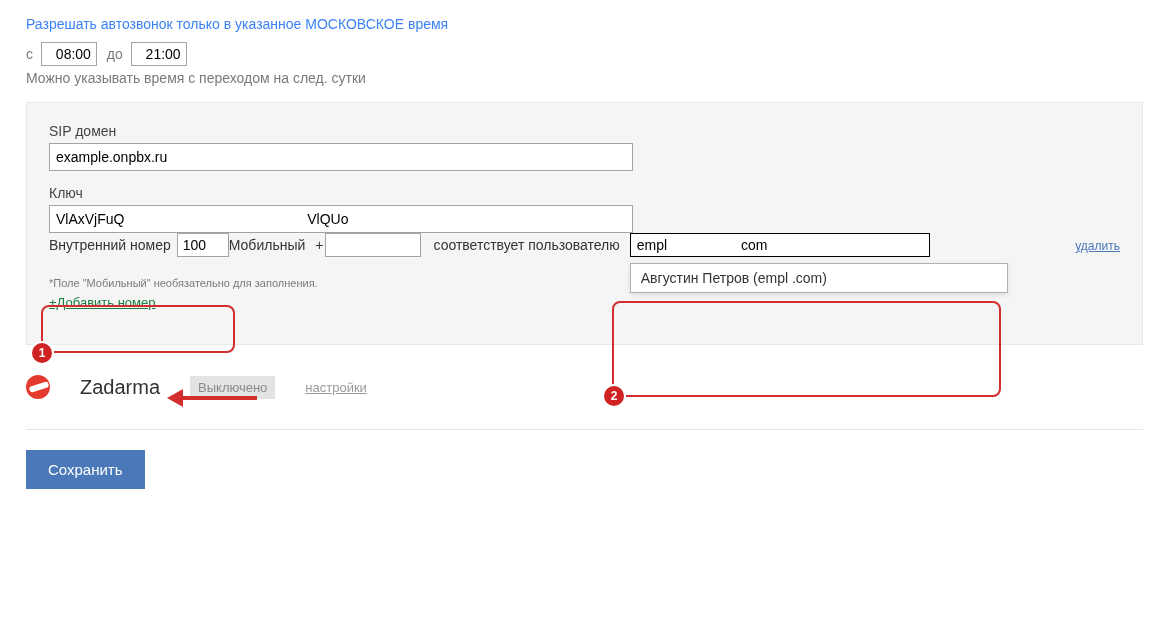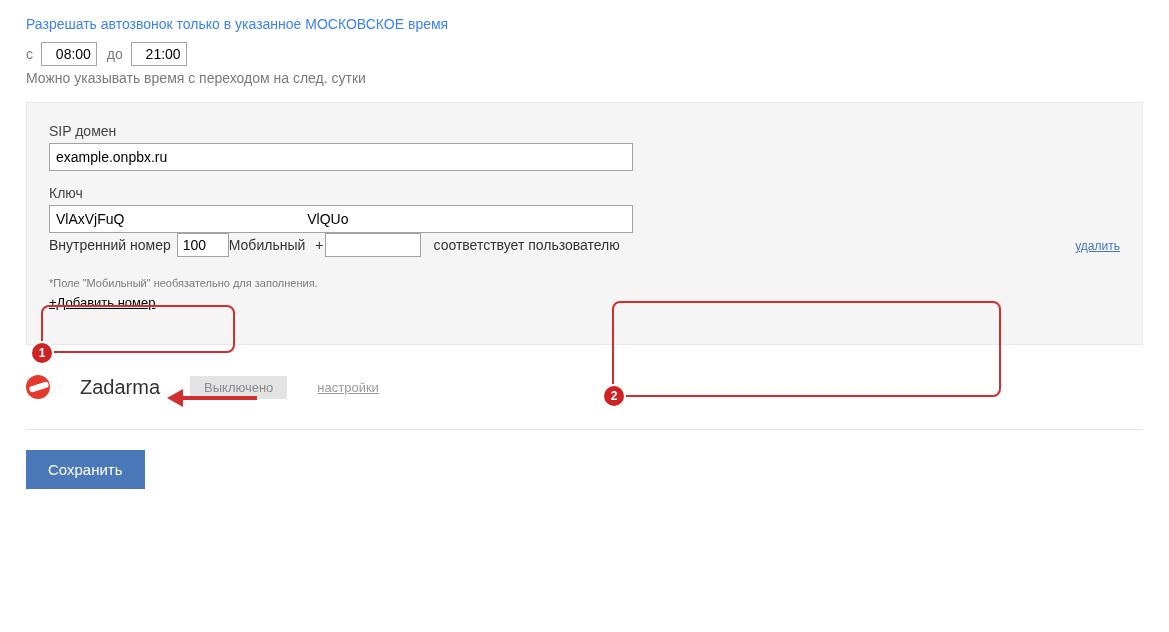"empl com" div.user-input-wrap { html: none -> <div> <input> <div>Августин Петров (empl .com)</div> </div> }
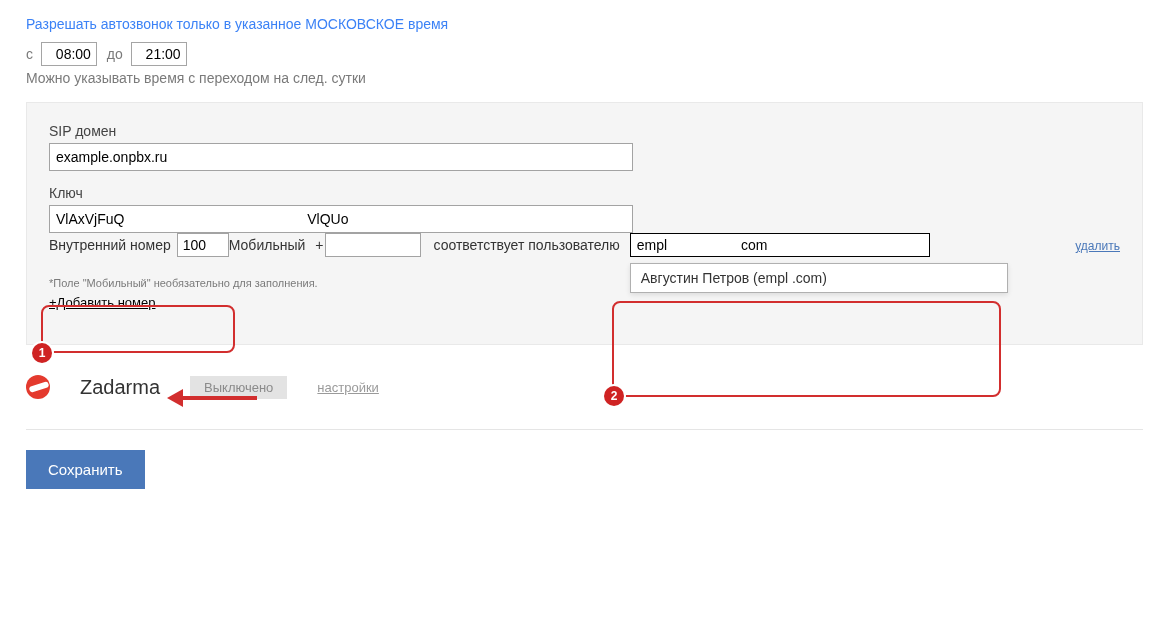"+Добавить номер" .add-link { color: #000000 -> #15803d }
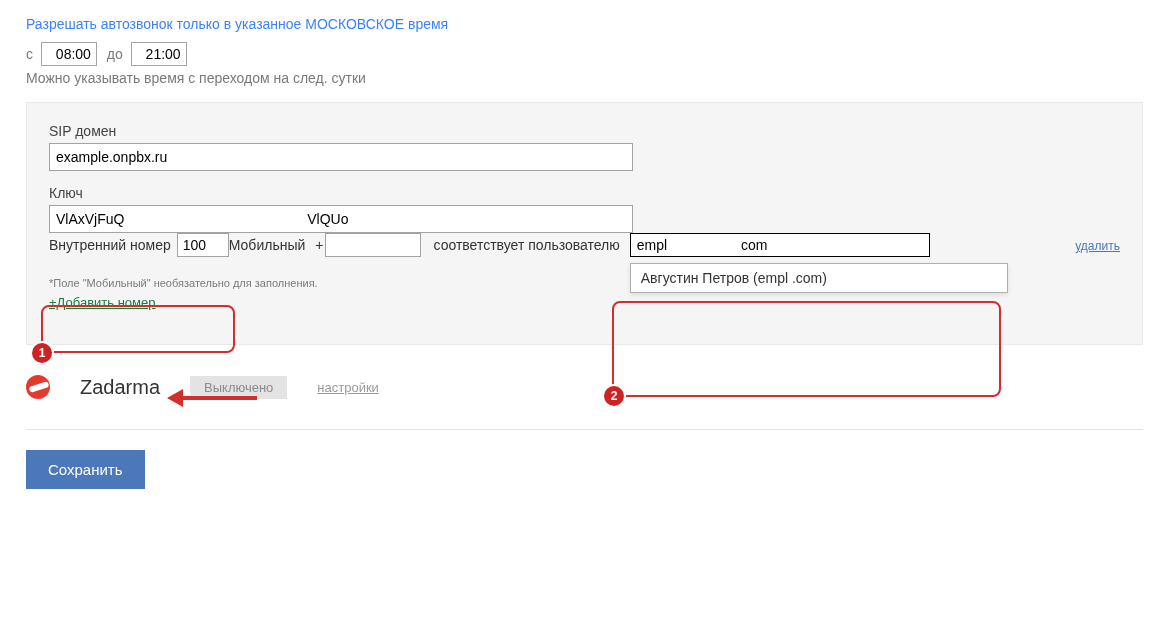"Выключено" .badge-off { padding: 4px 14px -> 4px 8px }
